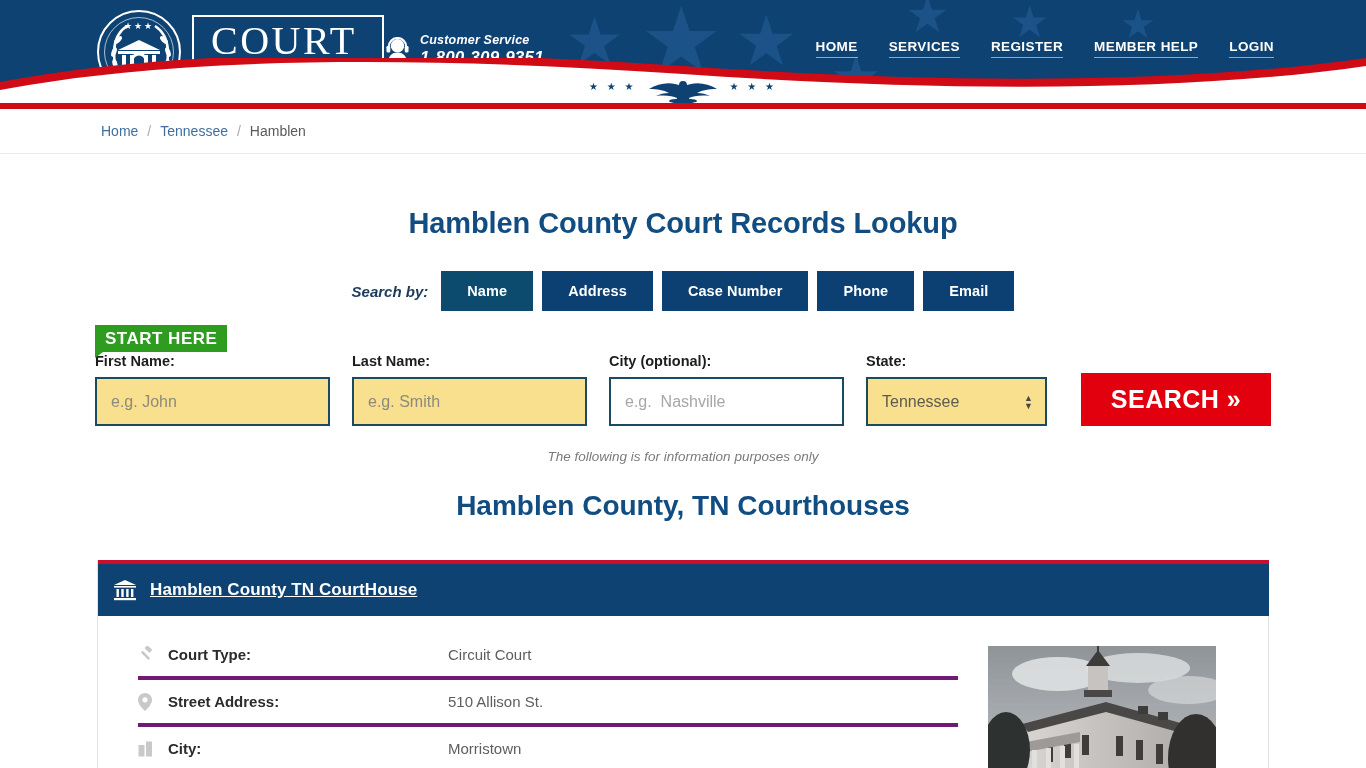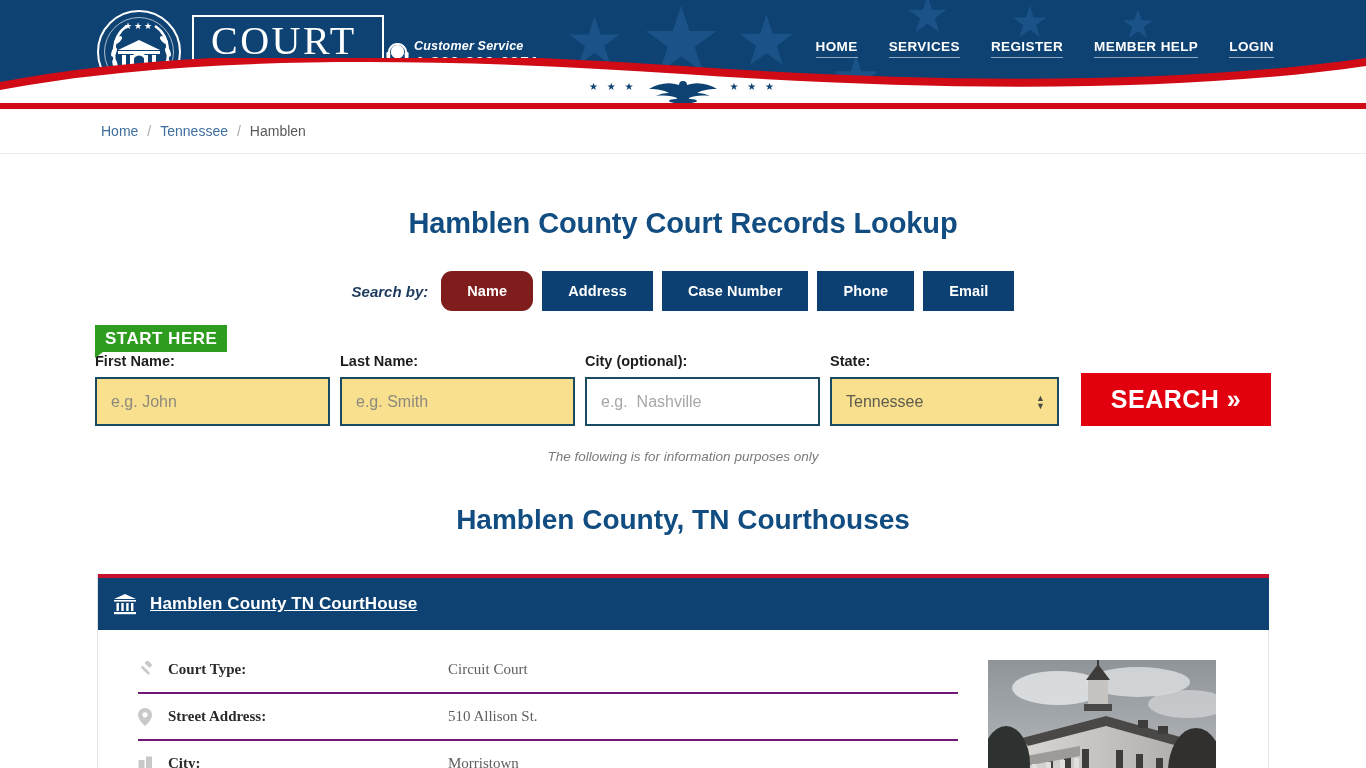"Customer Service" .cust { gap: 4px -> 10px; top: 40px -> 34px }
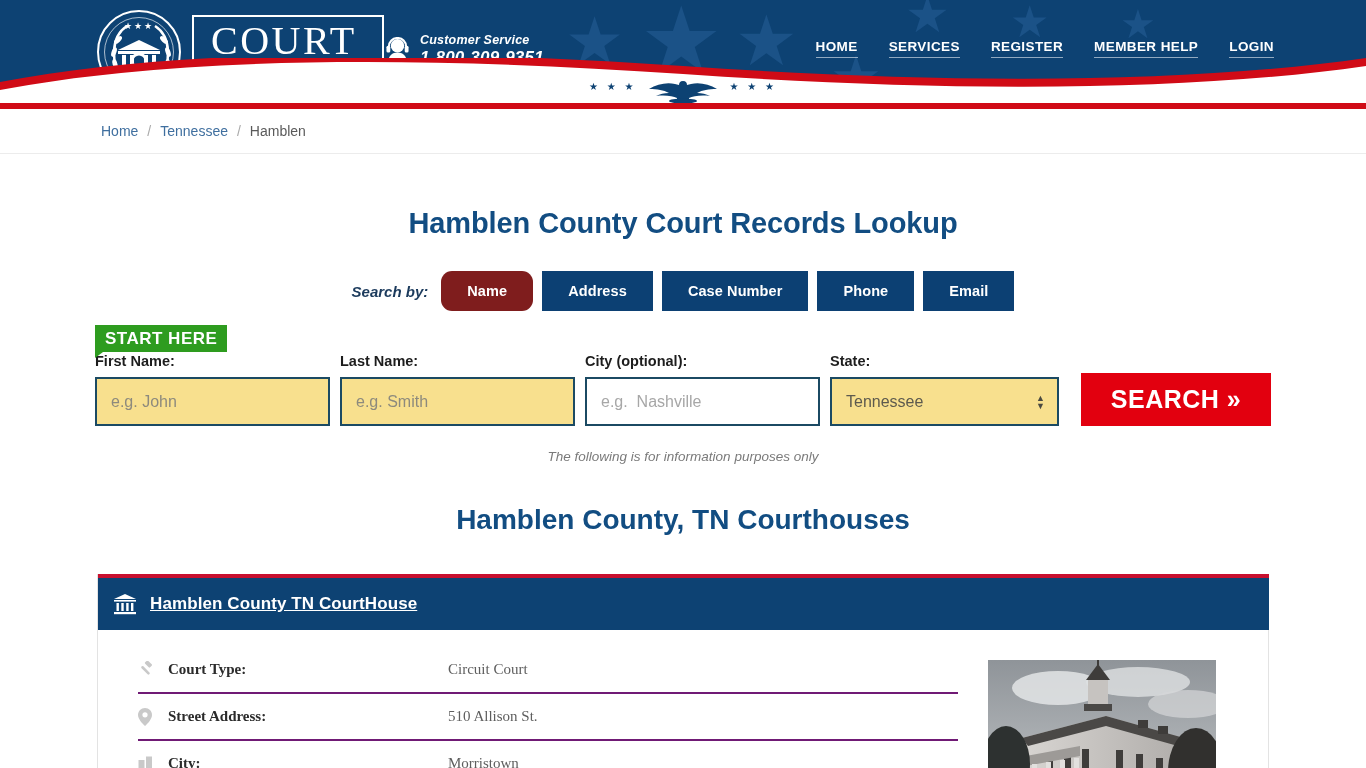"Name" .tab.active { background: #7f1d1d -> #0c4a6e; border-radius: 11px -> none }
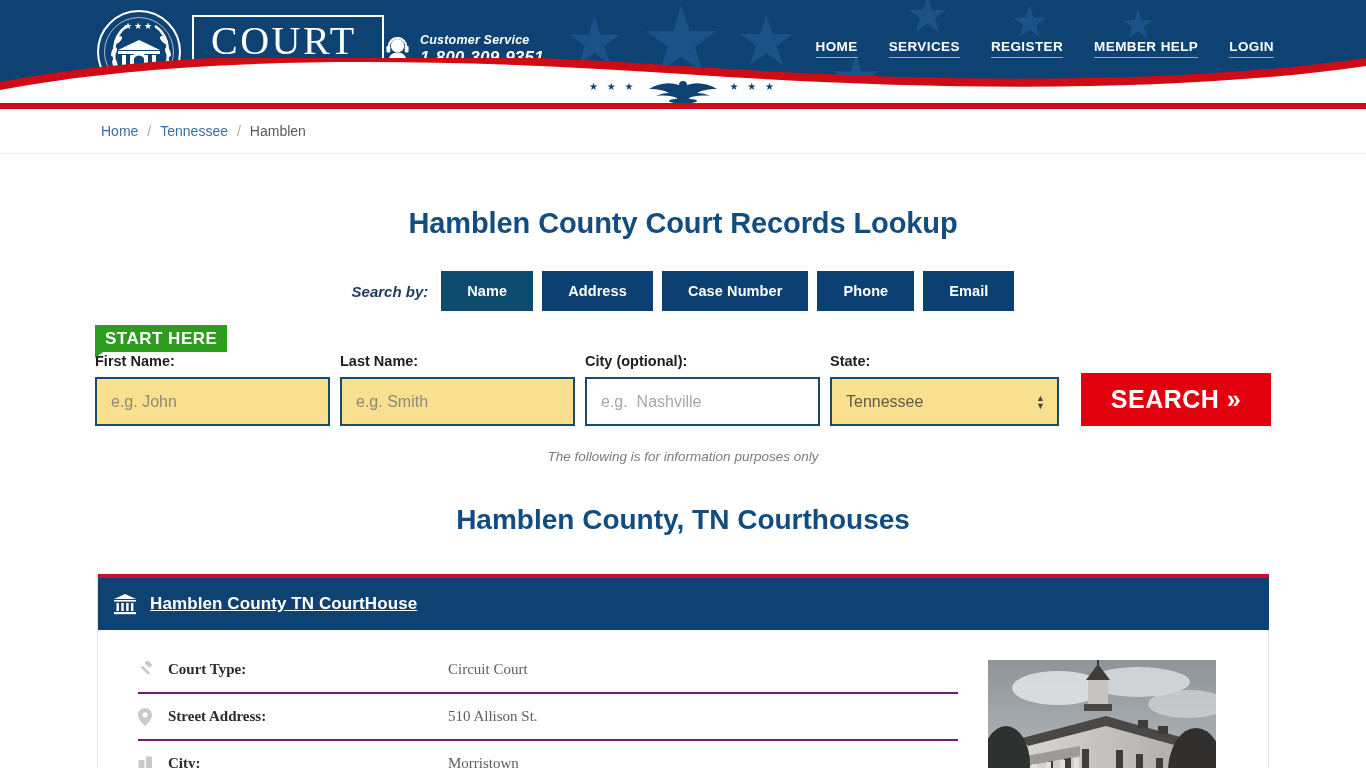"First Name:" .fields { gap: 10px -> 22px }
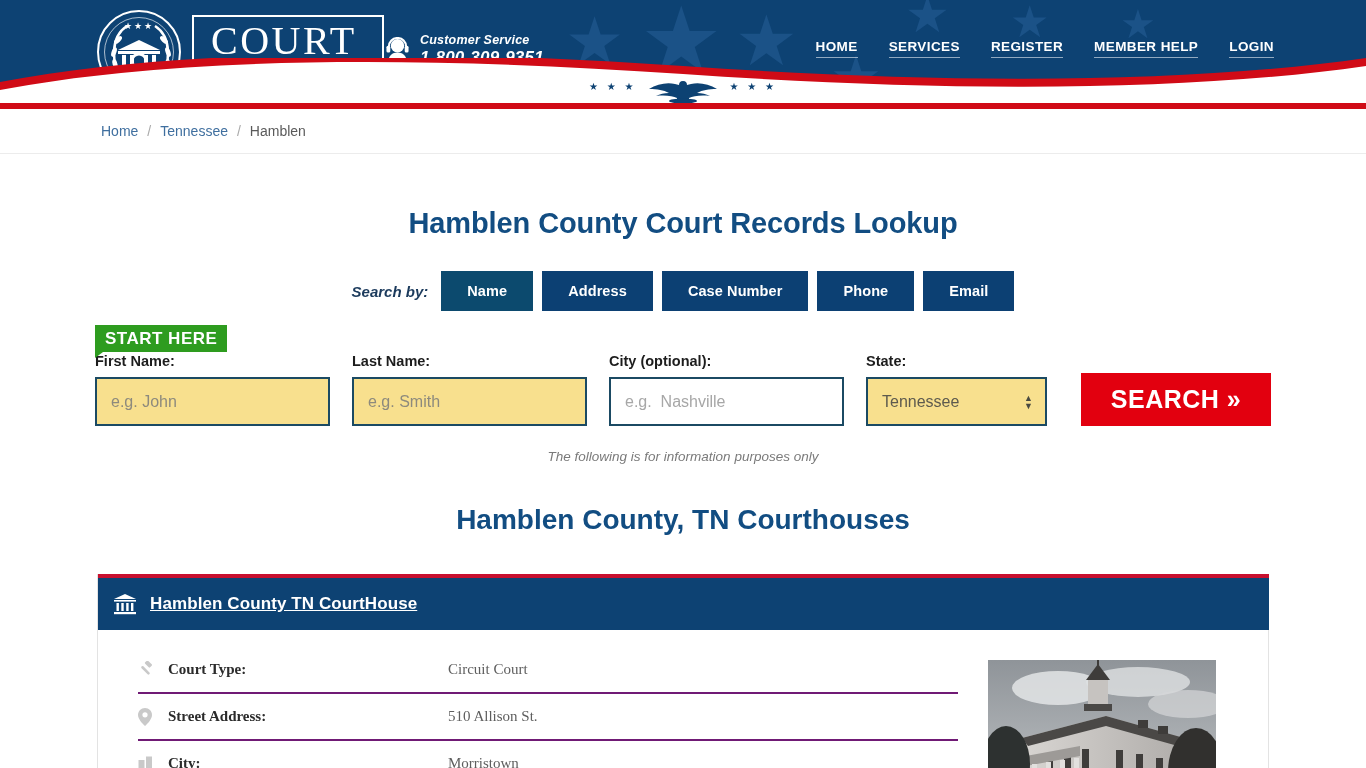"Hamblen County, TN Courthouses" .section-title { margin-top: 40px -> 26px }
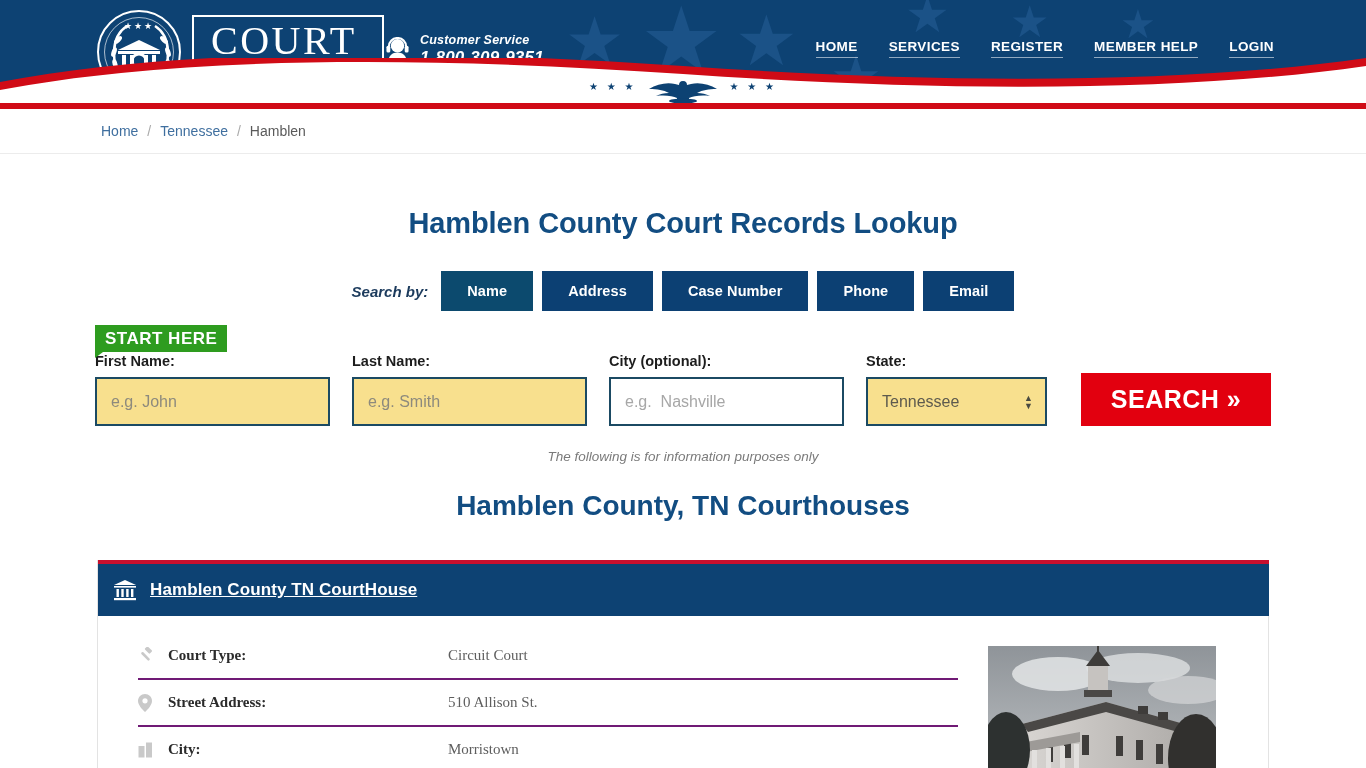"Court Type:" .drow { border-bottom: 2px solid #701a75 -> 4px solid #701a75; font-family: Liberation Serif, serif -> none }
